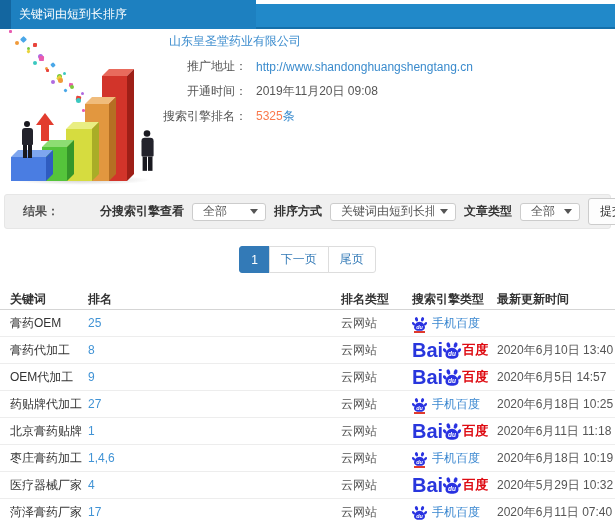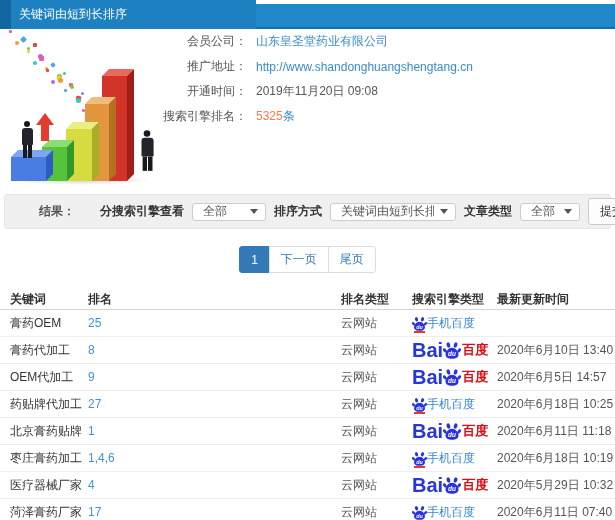"会员公司：" span.info-label { html: <span>会员公司：</span> -> none }
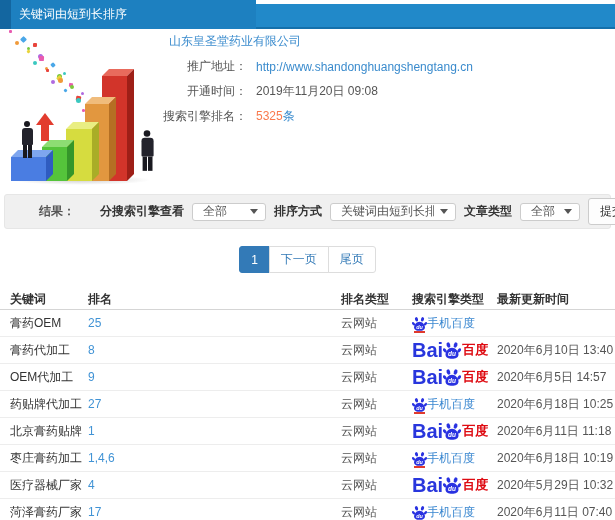"结果：" .filter-bar { padding-left: 34px -> 18px }
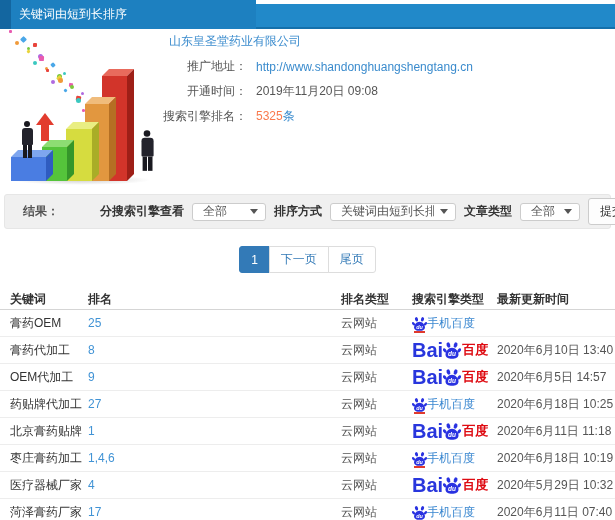"手机百度" .mobile-logo { gap: none -> 5px }
